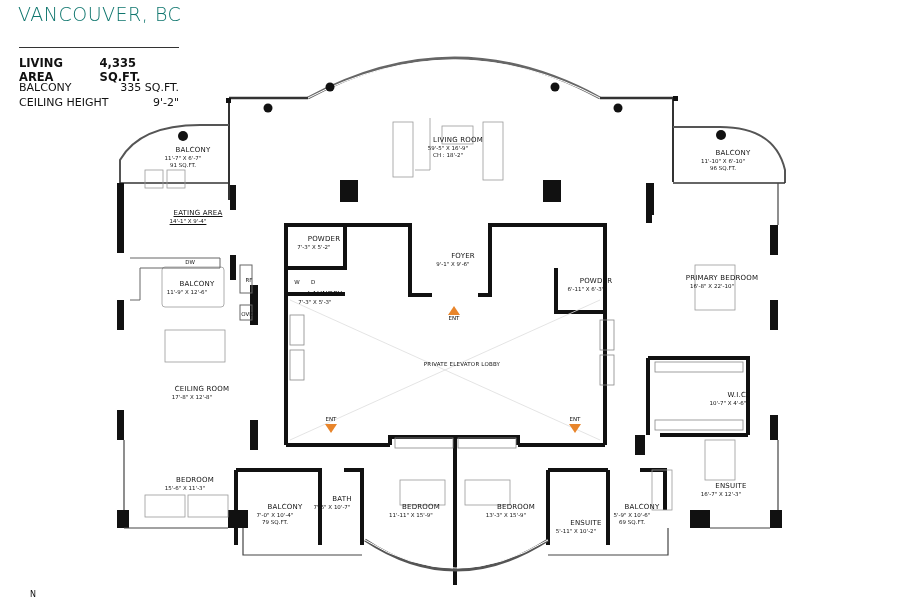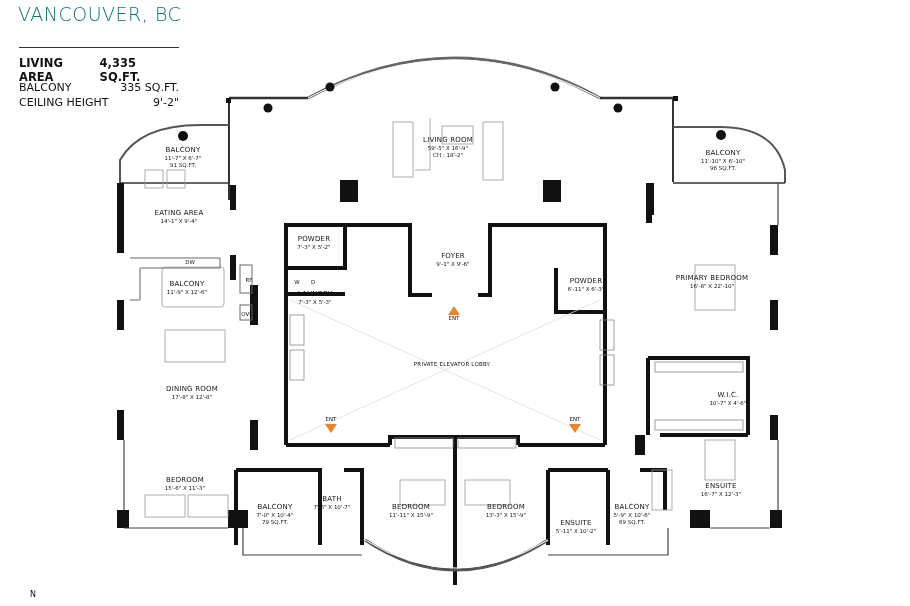"LIVING ROOM" .lbl .n { padding-left: none -> 20px }
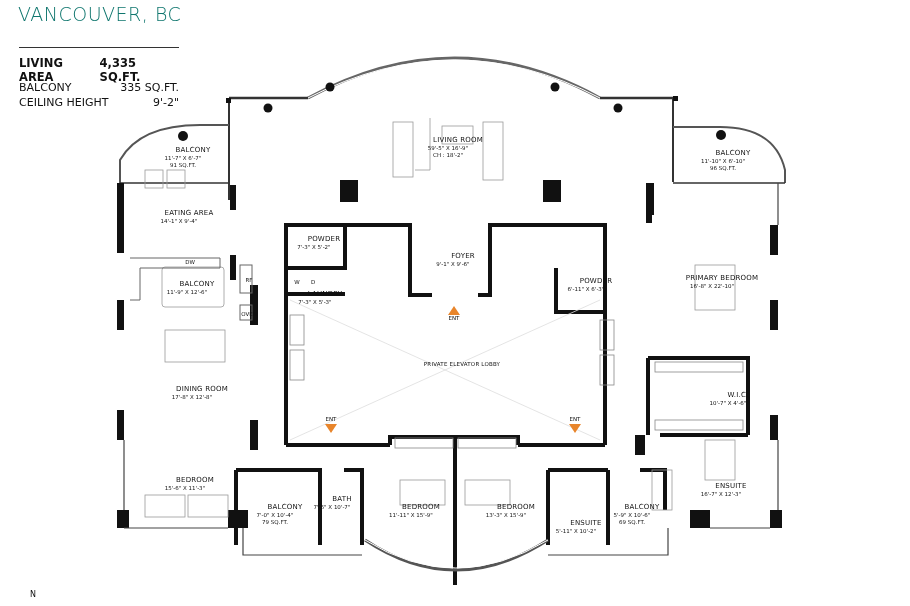"EATING AREA" div.lbl { left: 179px -> 188px; text-decoration: none -> underline }
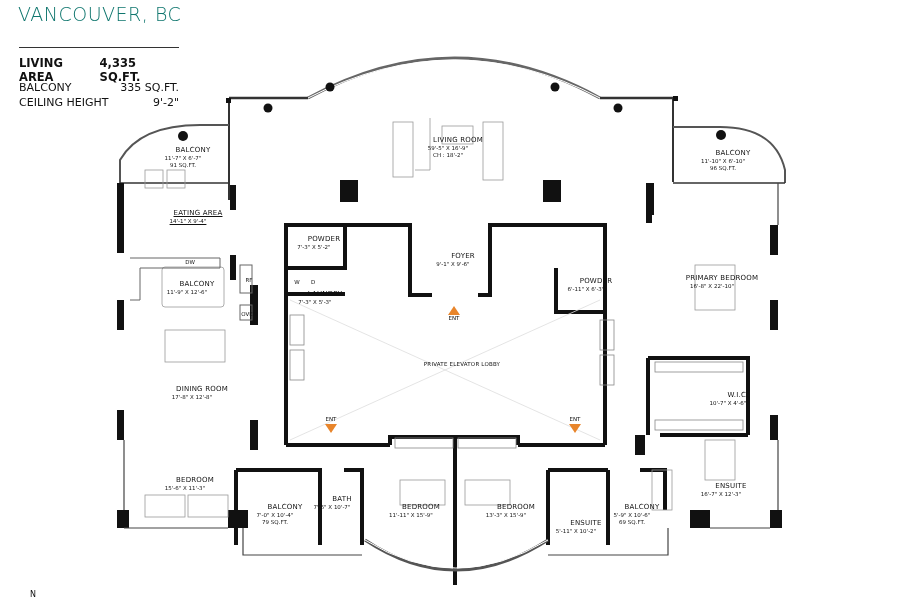"DINING ROOM" div.n { text: DINING -> CEILING }
